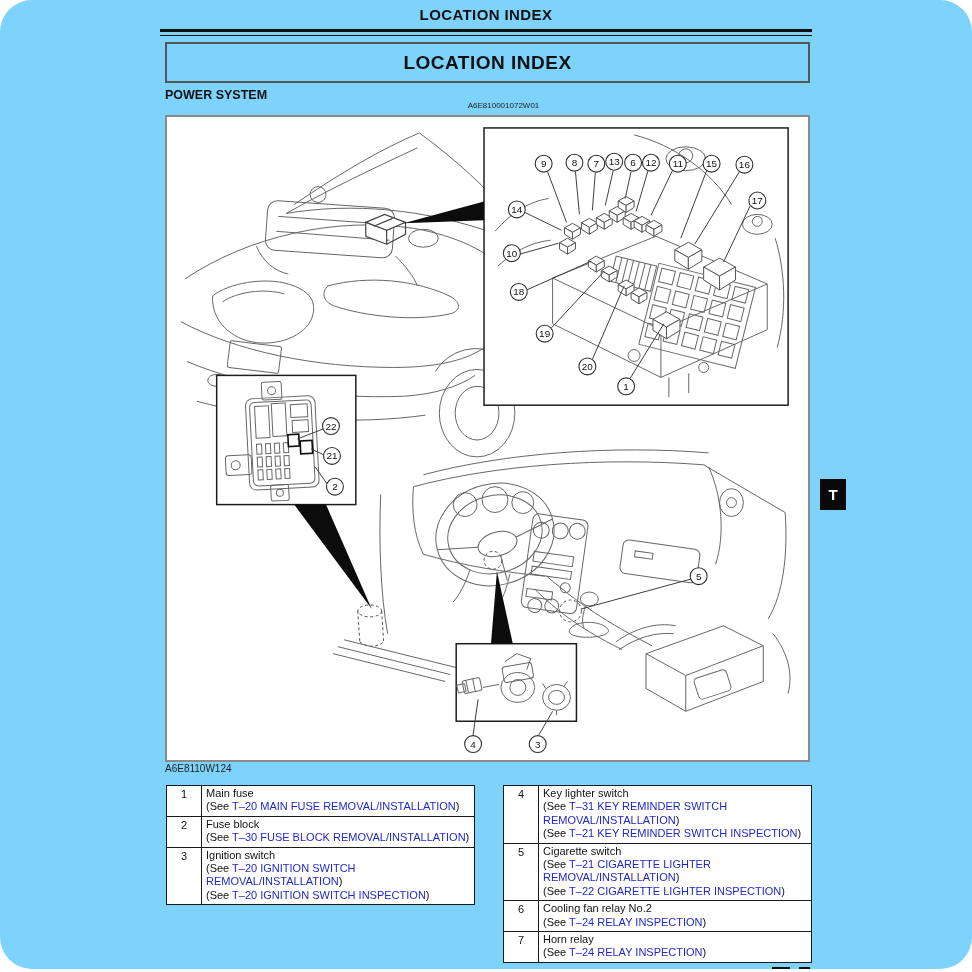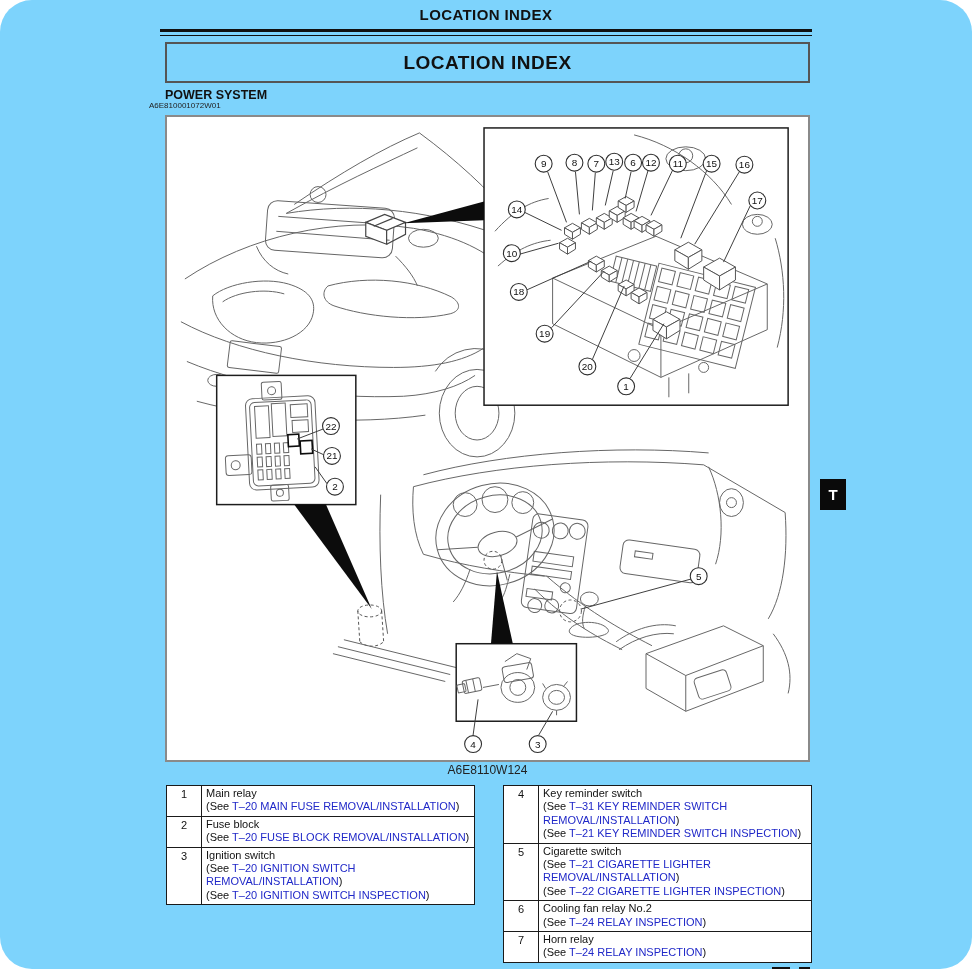"A6E810001072W01" .code-top { left: 149px -> 181px; text-align: left -> center }
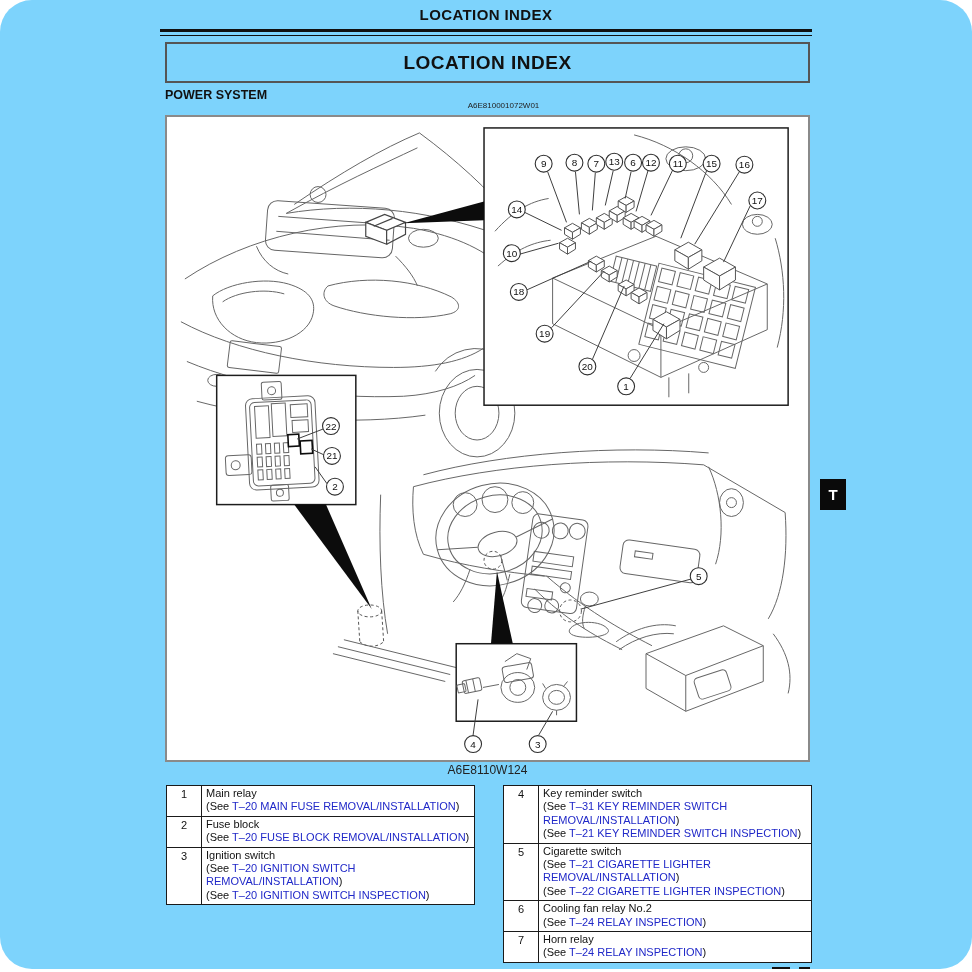"A6E8110W124" .code-bottom { font-size: 12px -> 10px; text-align: center -> left }
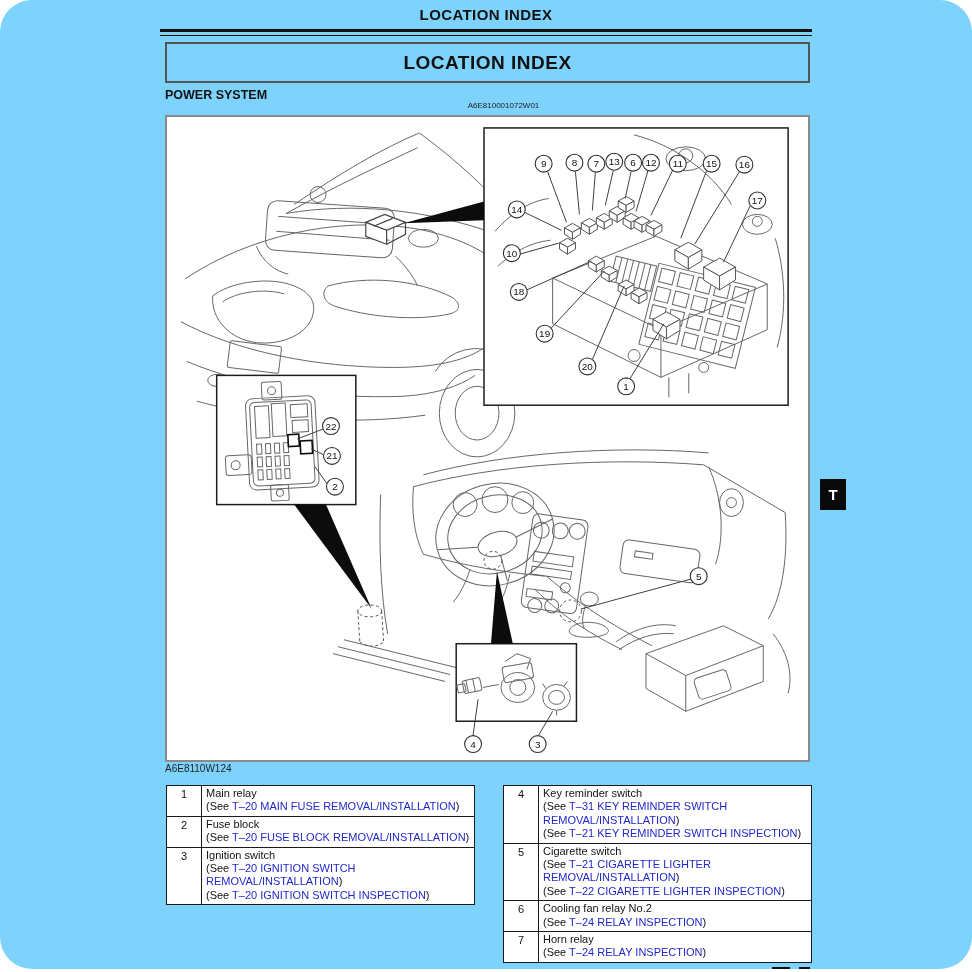"Main relay" div { text: relay -> fuse }
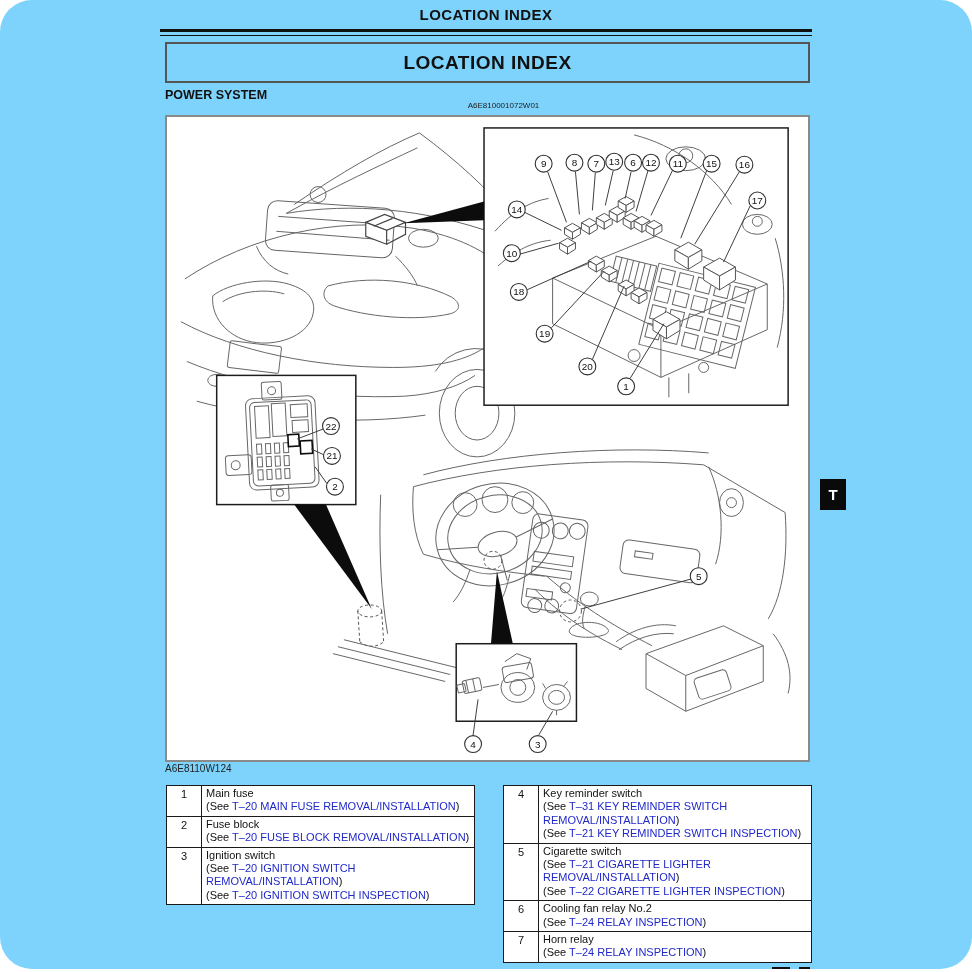"Key reminder switch" div { text: reminder -> lighter }
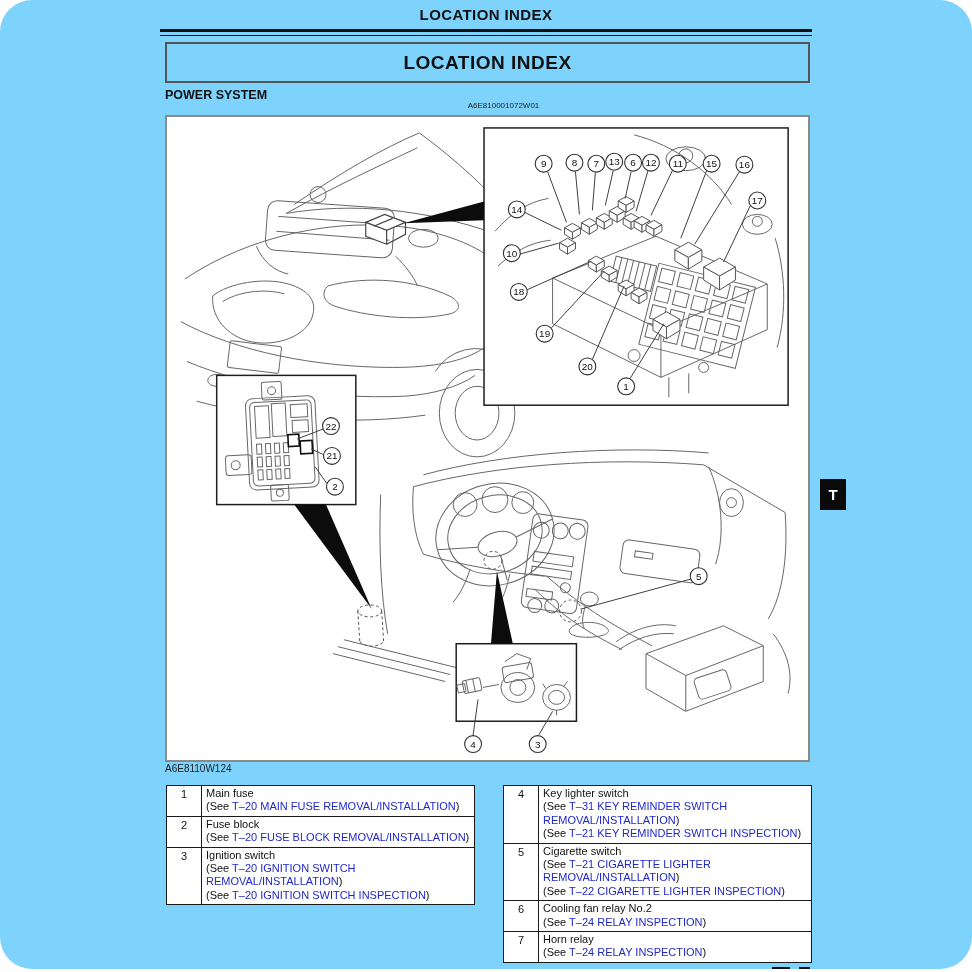"T–20 FUSE BLOCK REMOVAL/INSTALLATION" a { text: 20 -> 30 }
